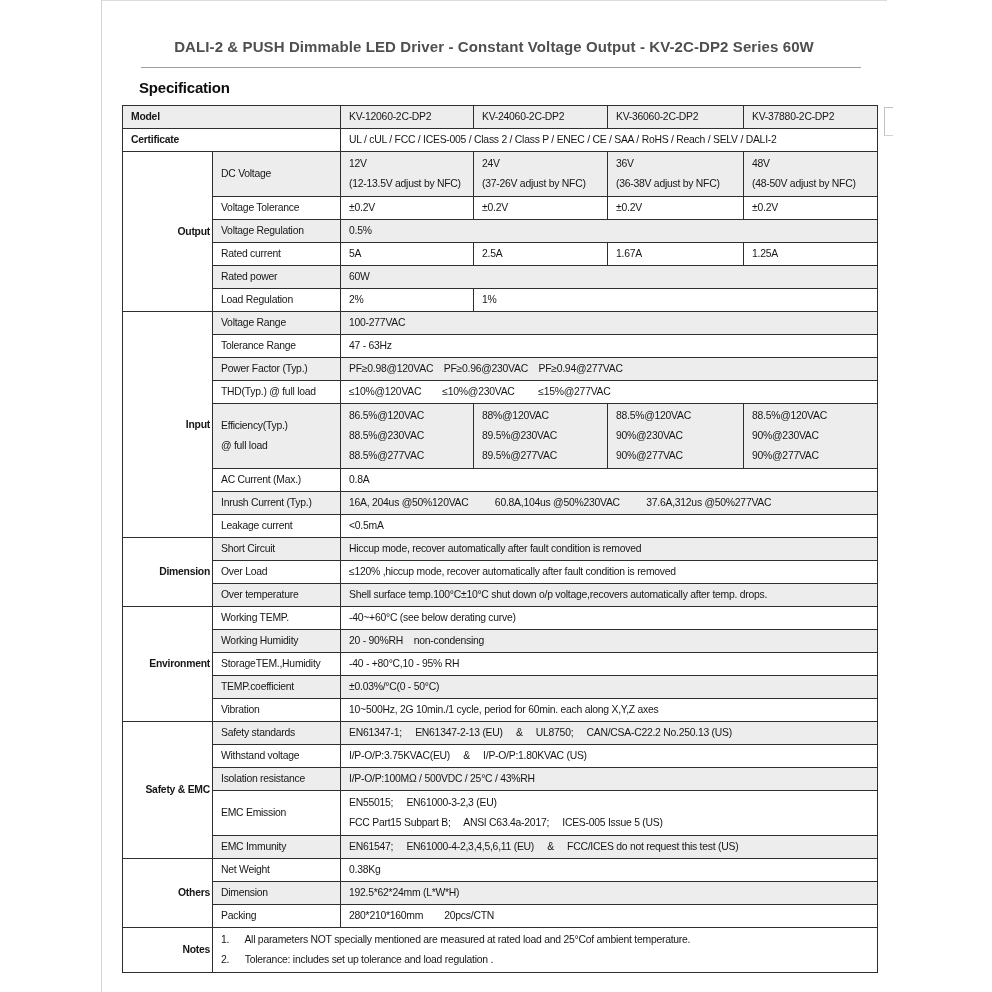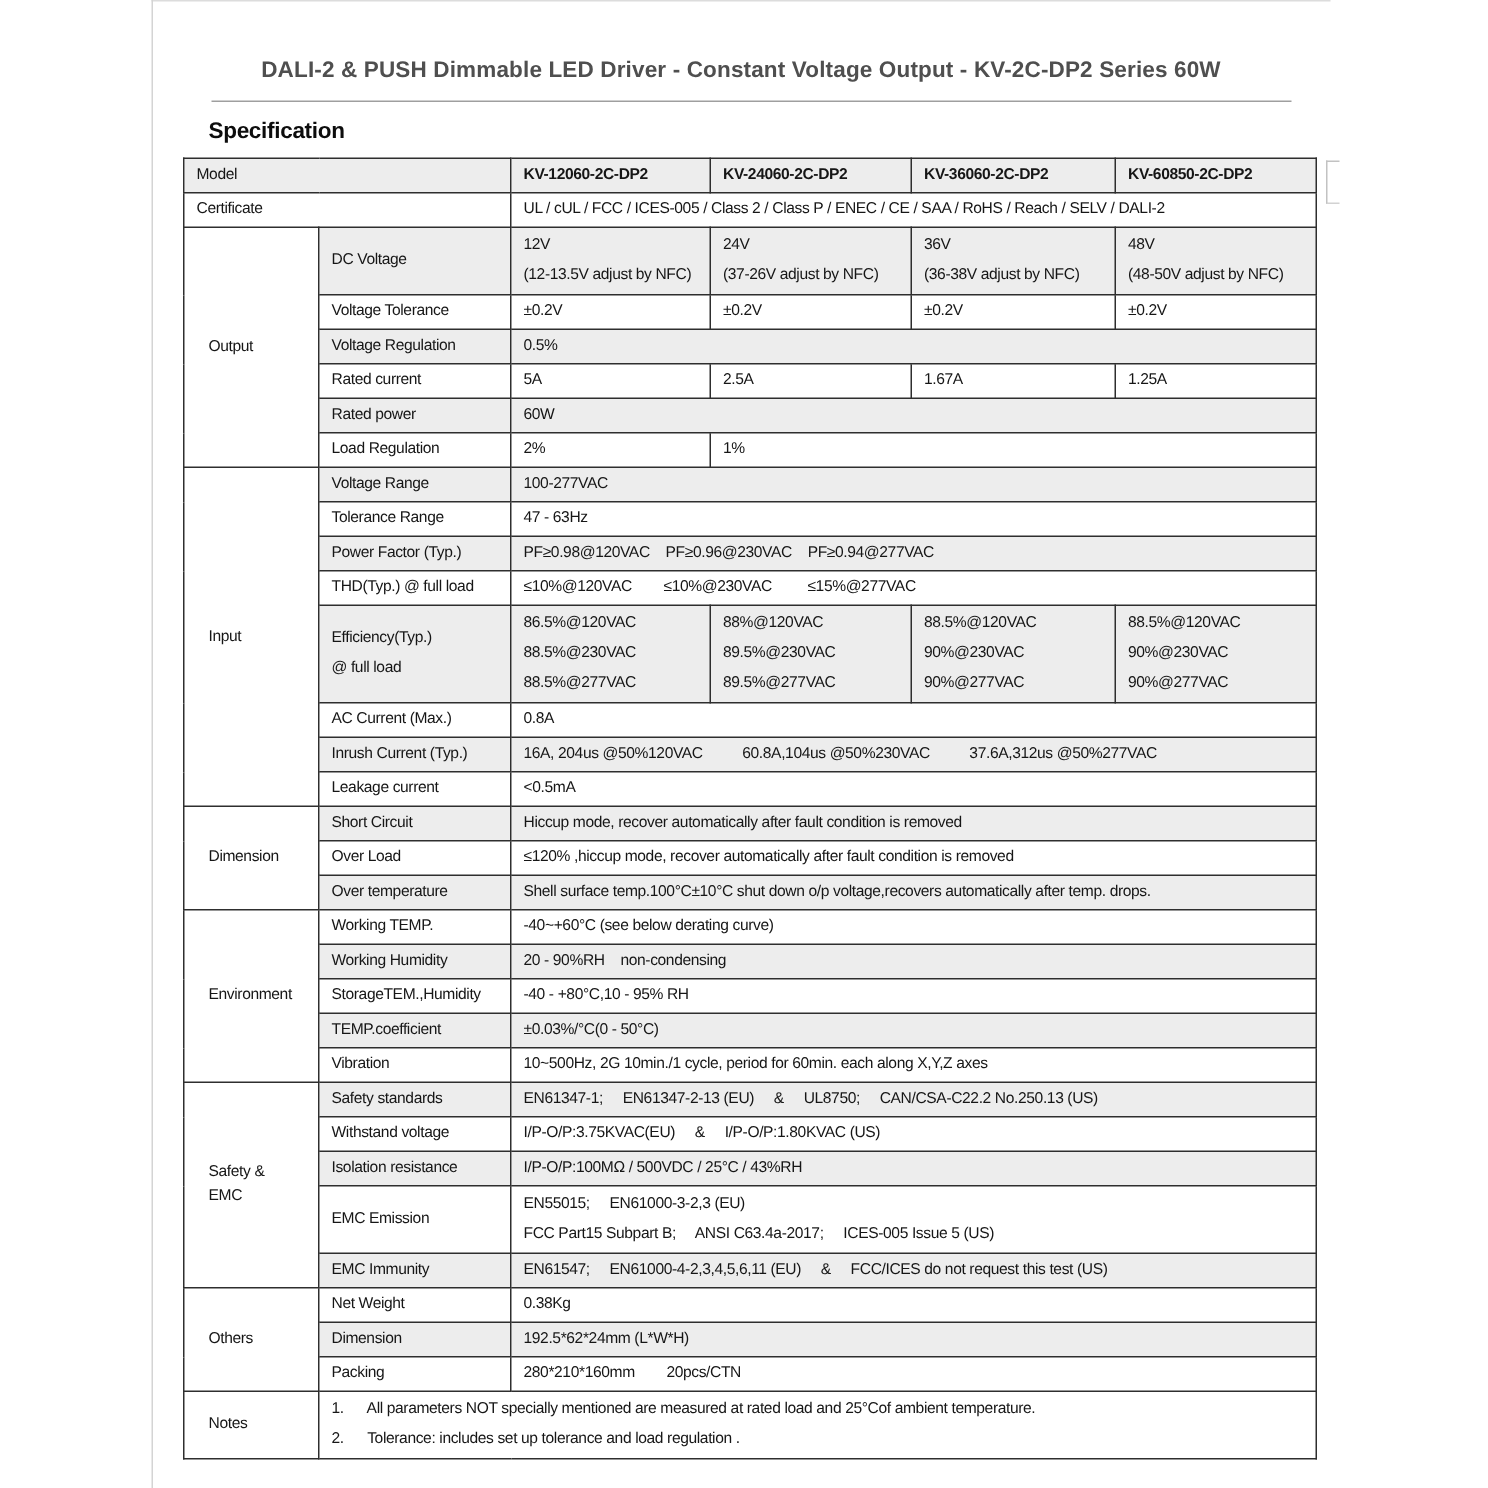"Model" .spec td.label { font-weight: normal -> bold }
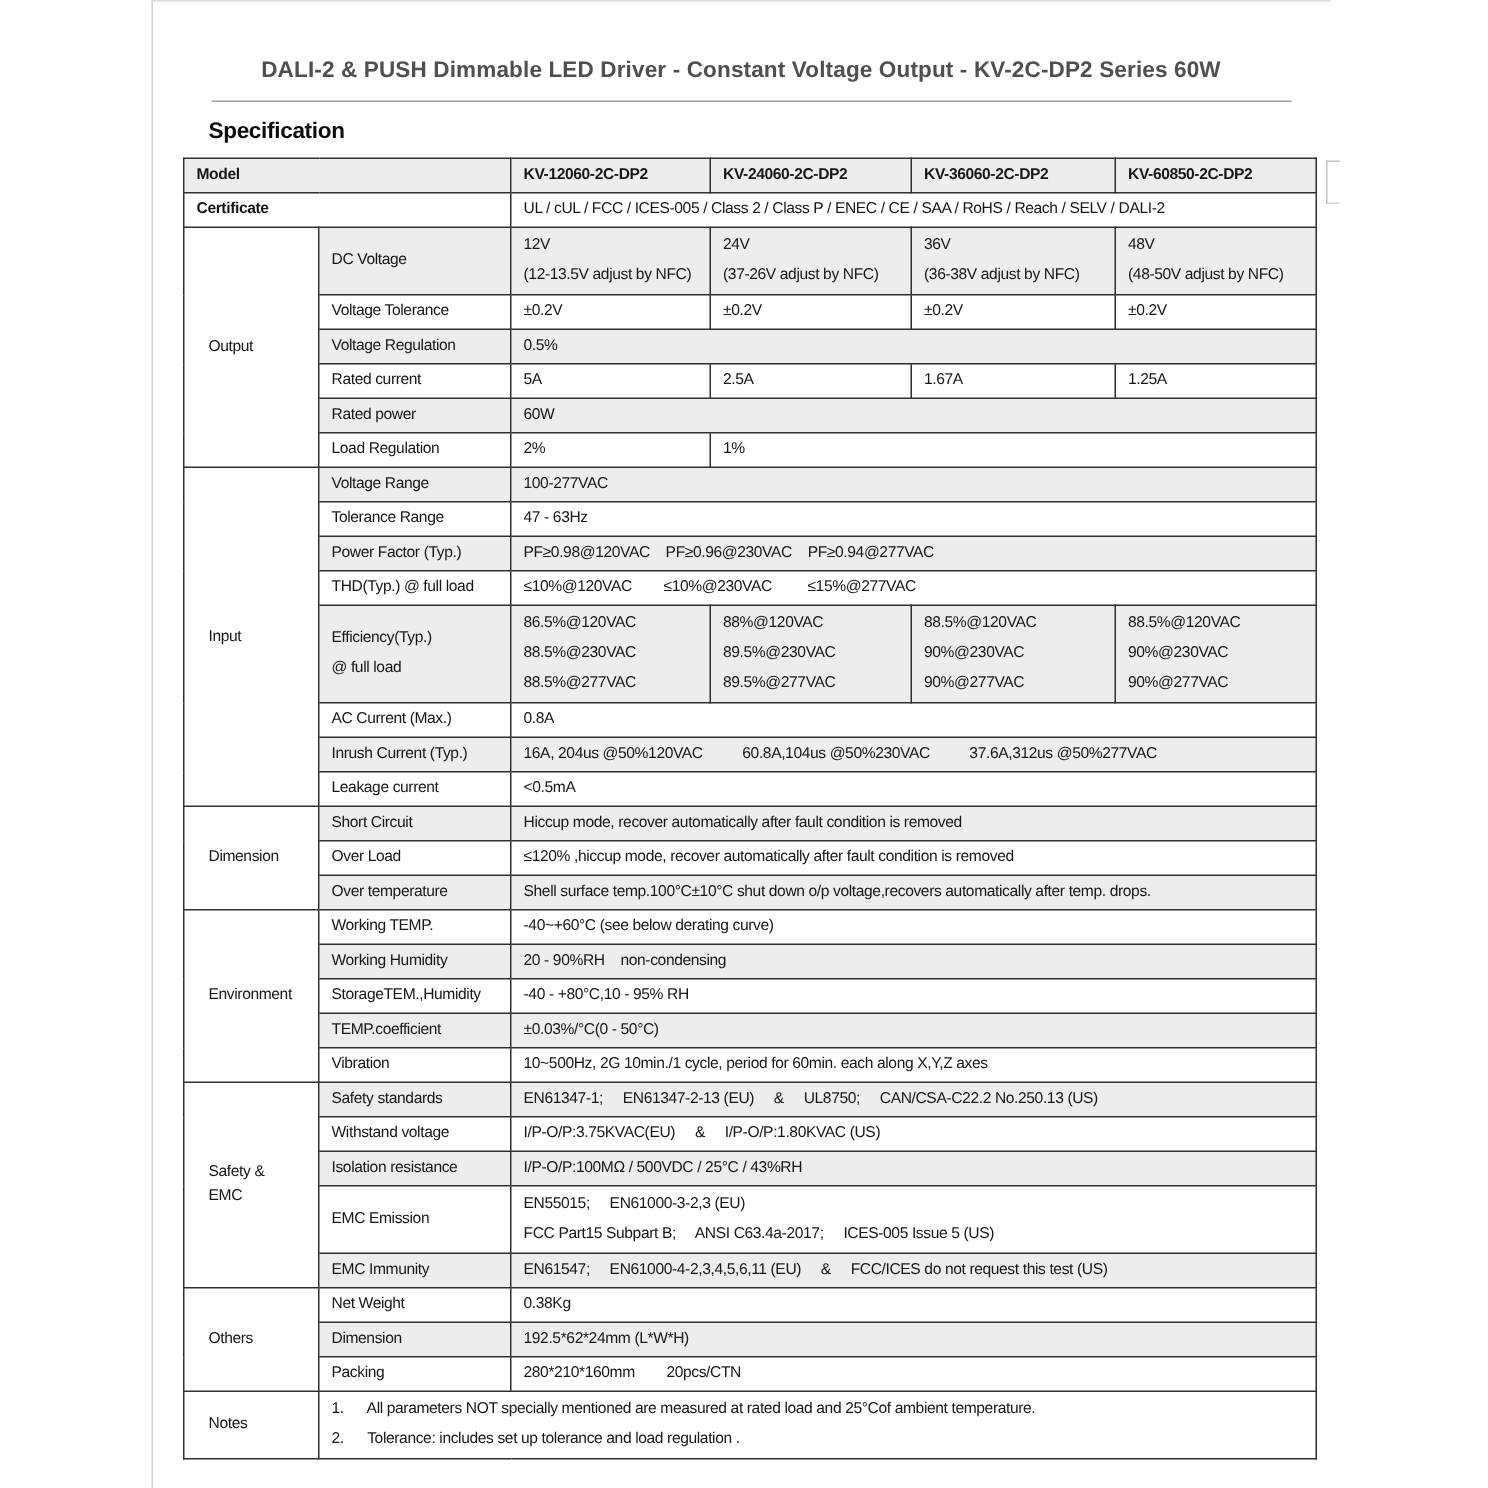"KV-12060-2C-DP2" .spec td.model { font-weight: bold -> normal }
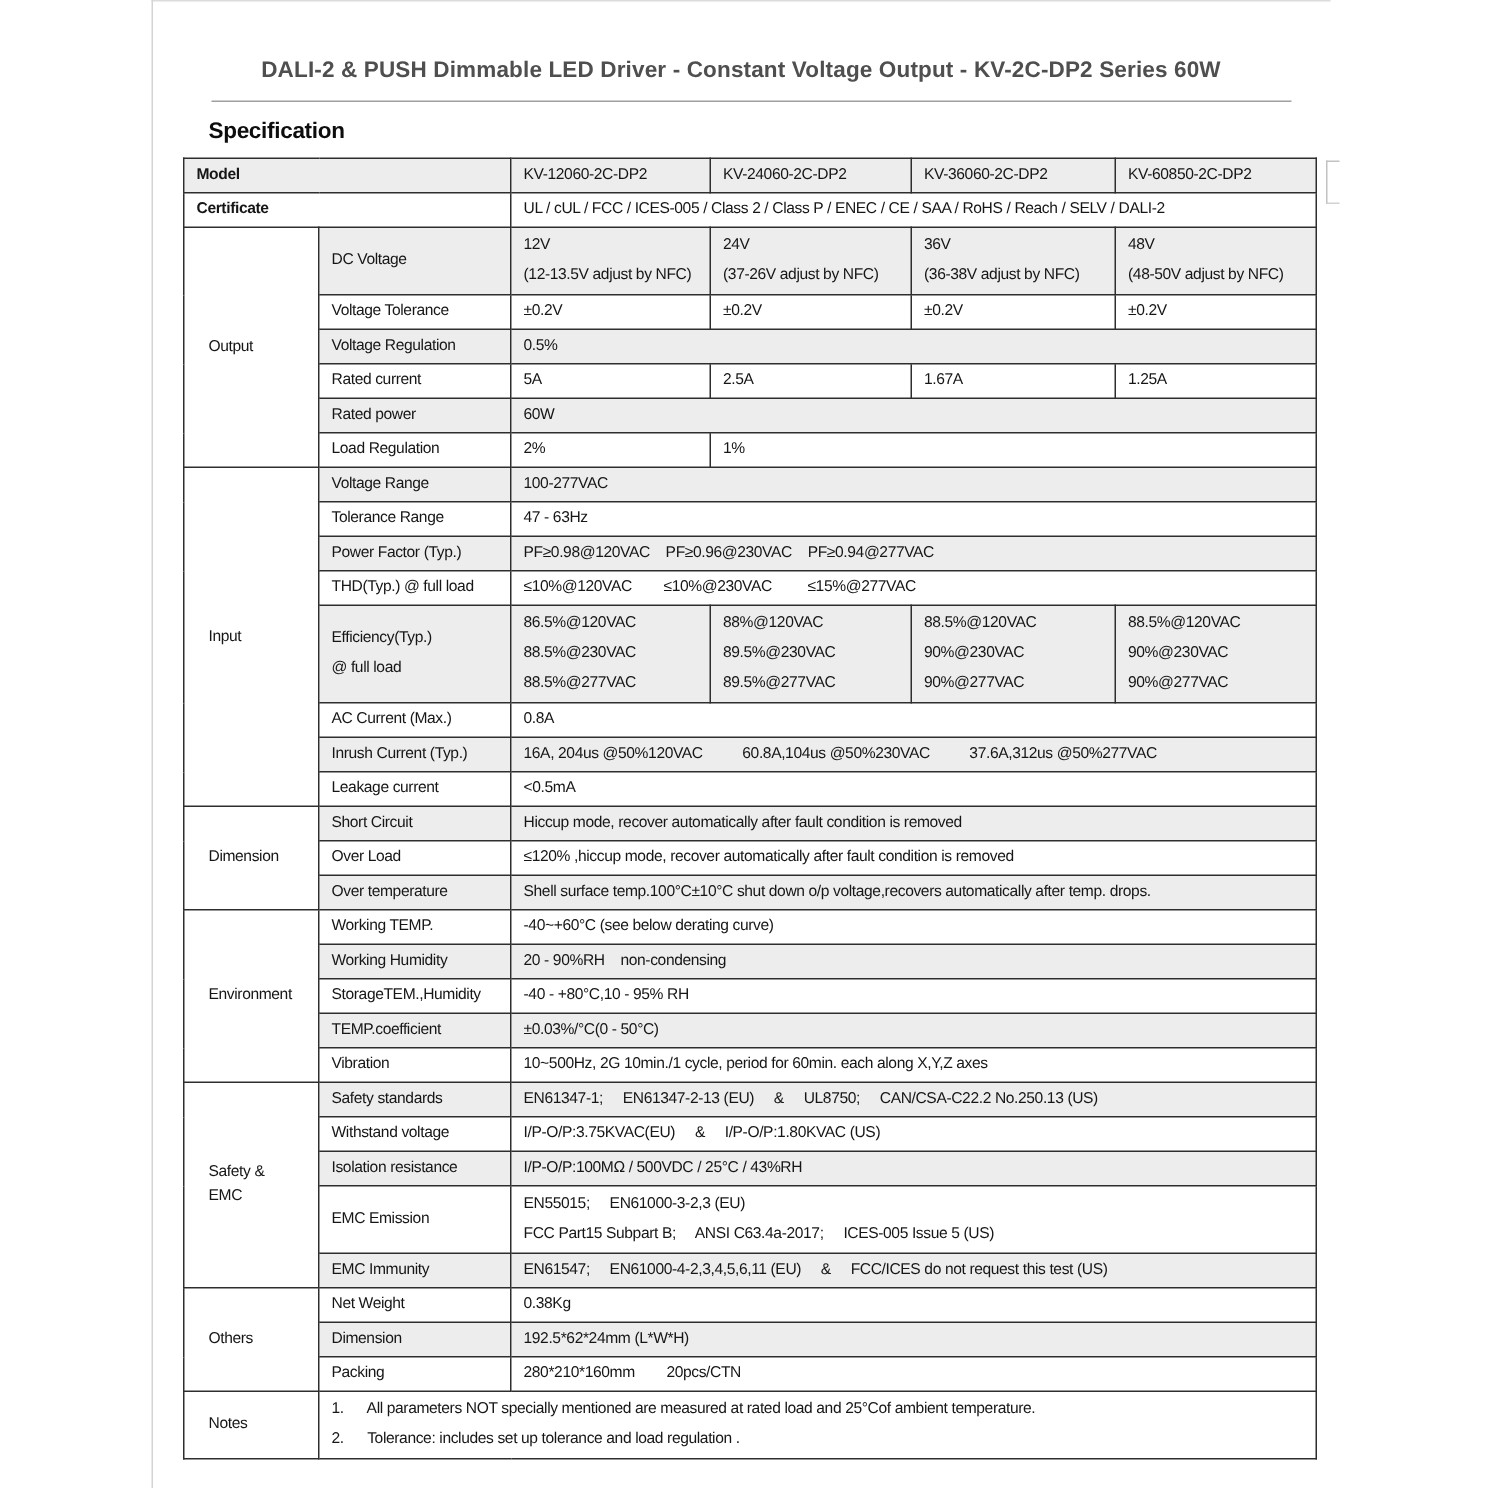"KV-60850-2C-DP2" td.model { text: KV-60850-2C-DP2 -> KV-37880-2C-DP2 }
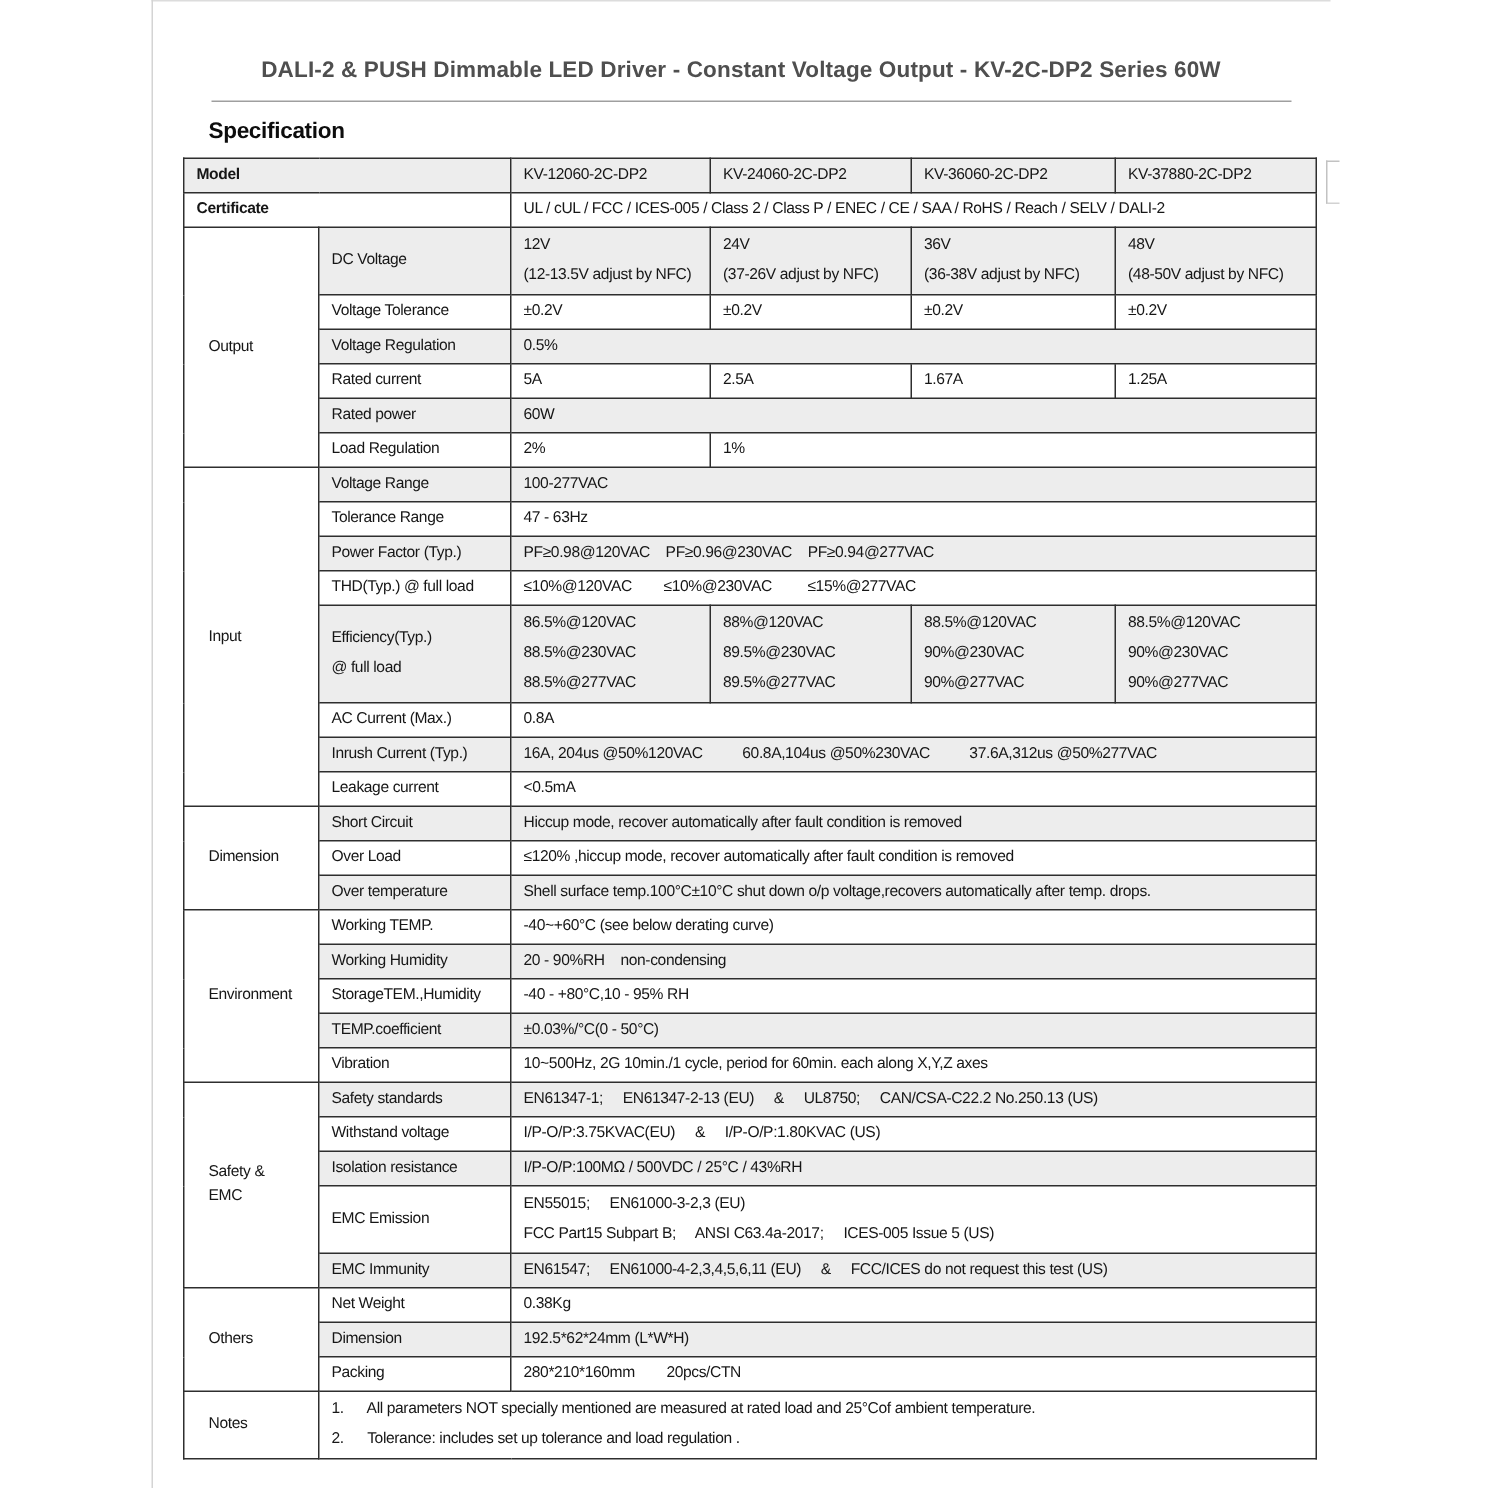"Output" .spec td.category { font-weight: normal -> bold; padding: 2px 16px -> 2px 2px; text-align: left -> right }
